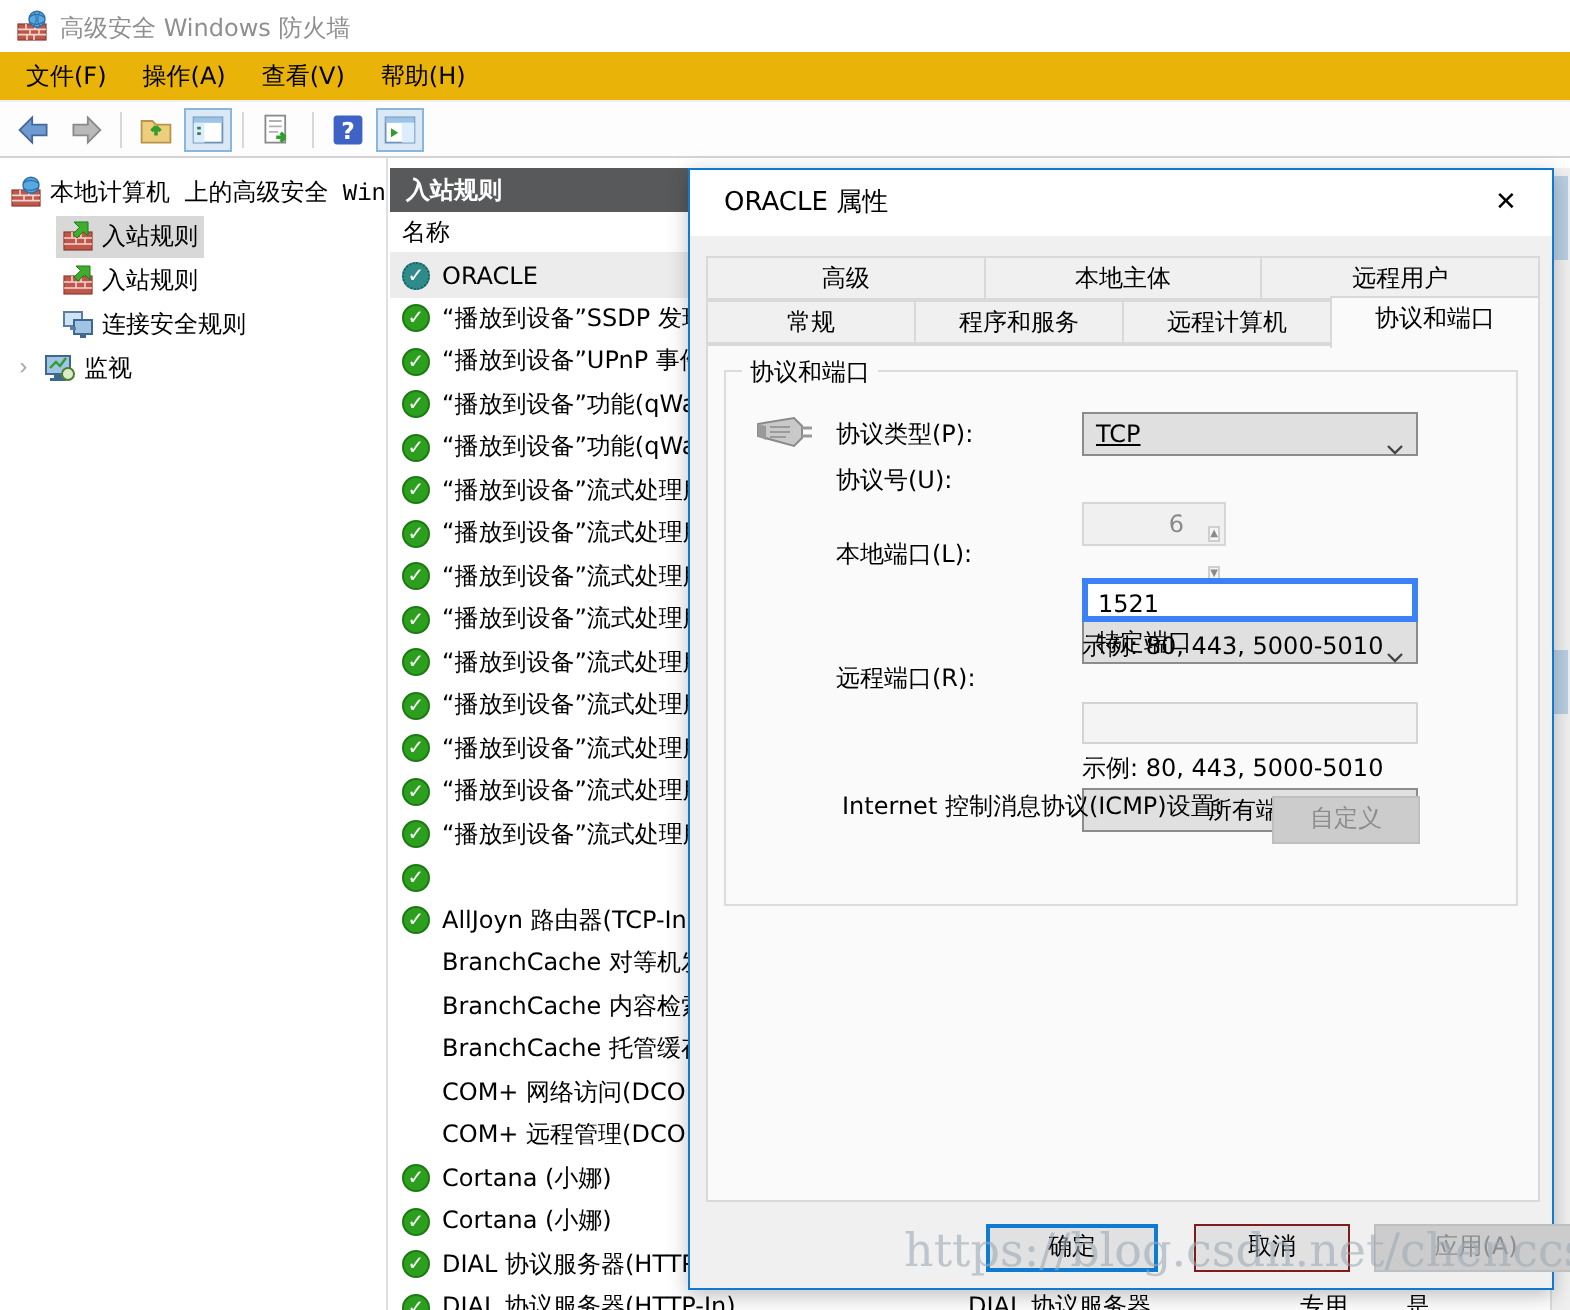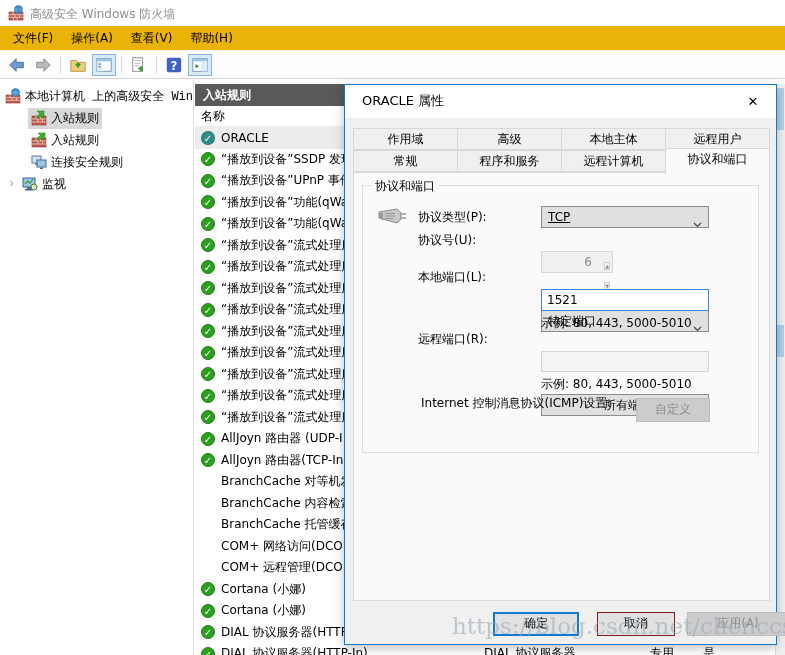"作用域" span.tab { html: <span>作用域</span> -> none }
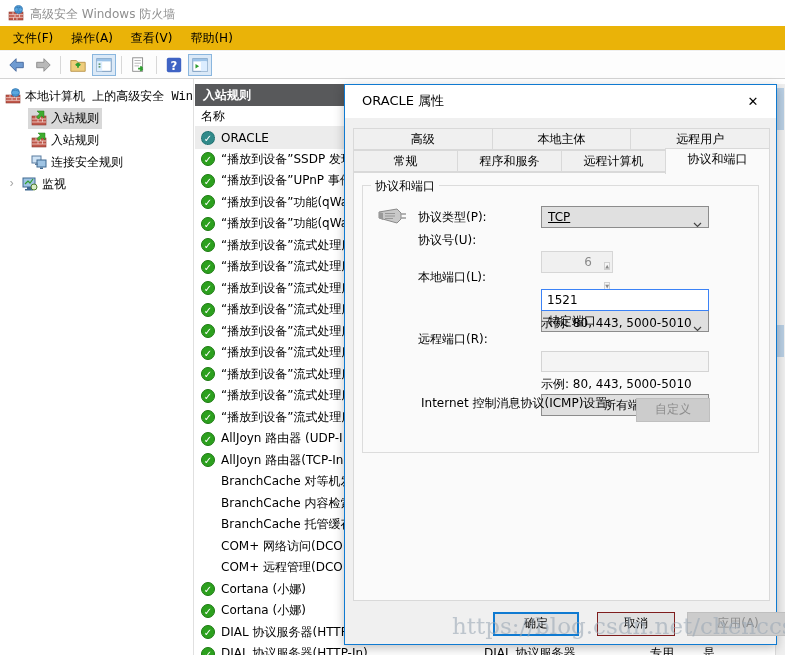"1521" .text-input { border: 1px solid #3b82f6 -> 3px solid #3b82f6 }
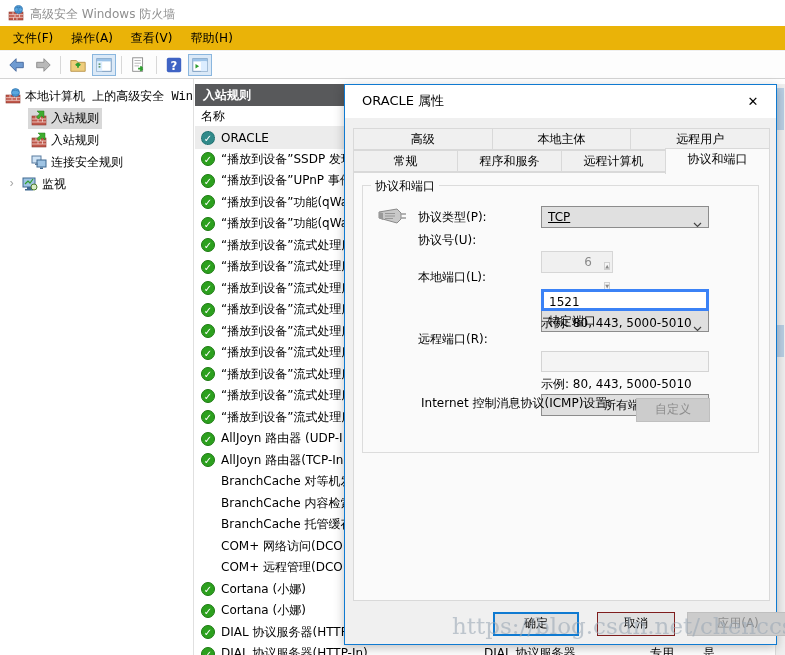"AllJoyn 路由器 (UDP-I" span.rule-label { html: <span>AllJoyn 路由器 (UDP-I</span> -> none }
